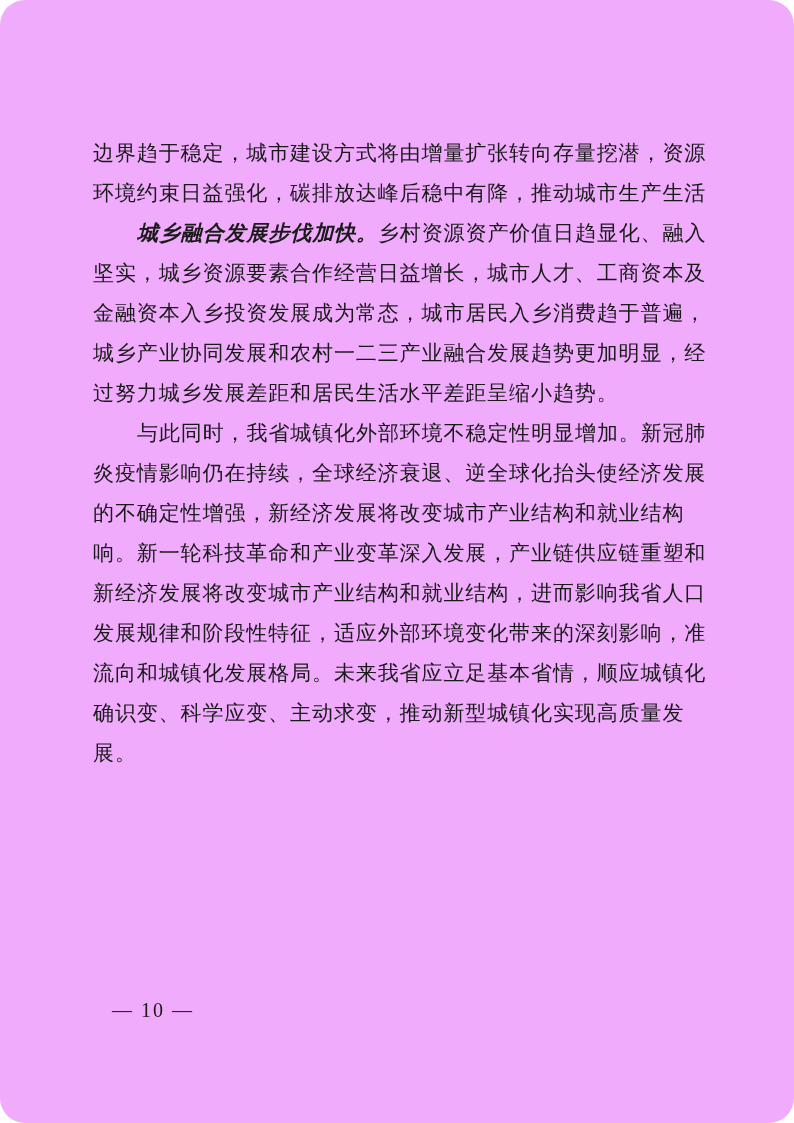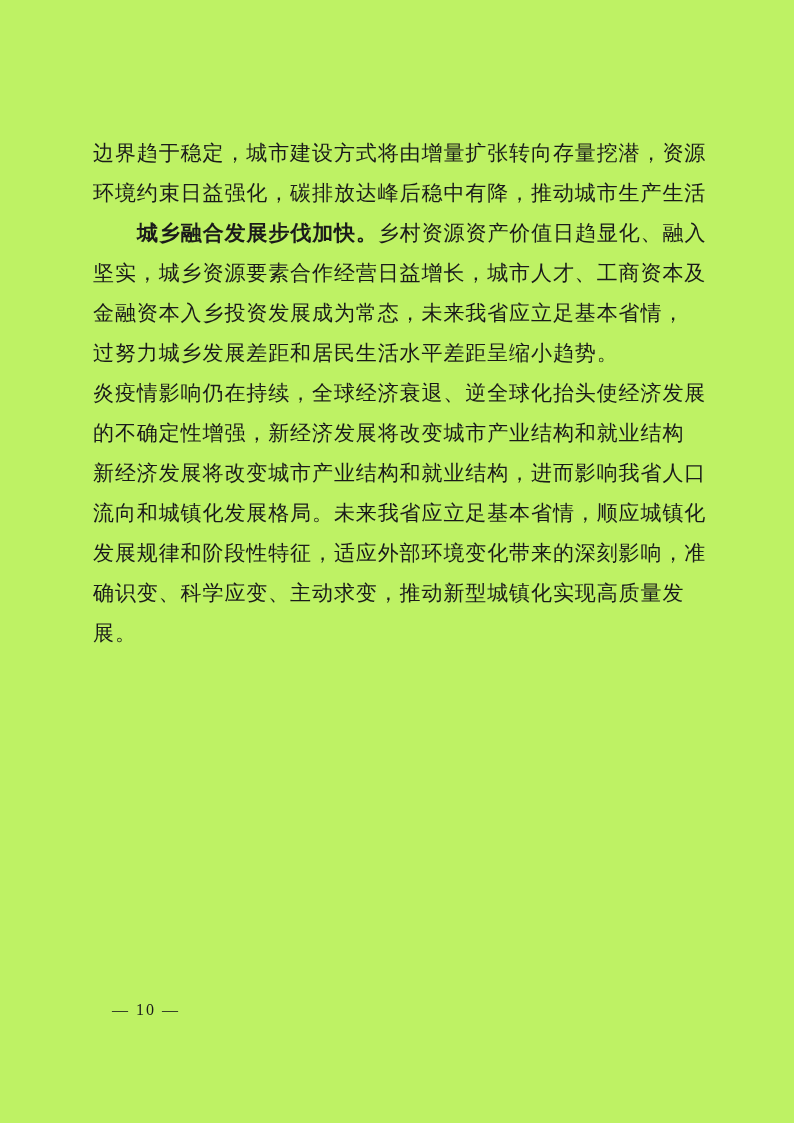"边界趋于稳定，城市建设方式将由增量扩张转向存量挖潜，资源" .page { background: #bef264 -> #f0abfc; border-radius: none -> 25px }
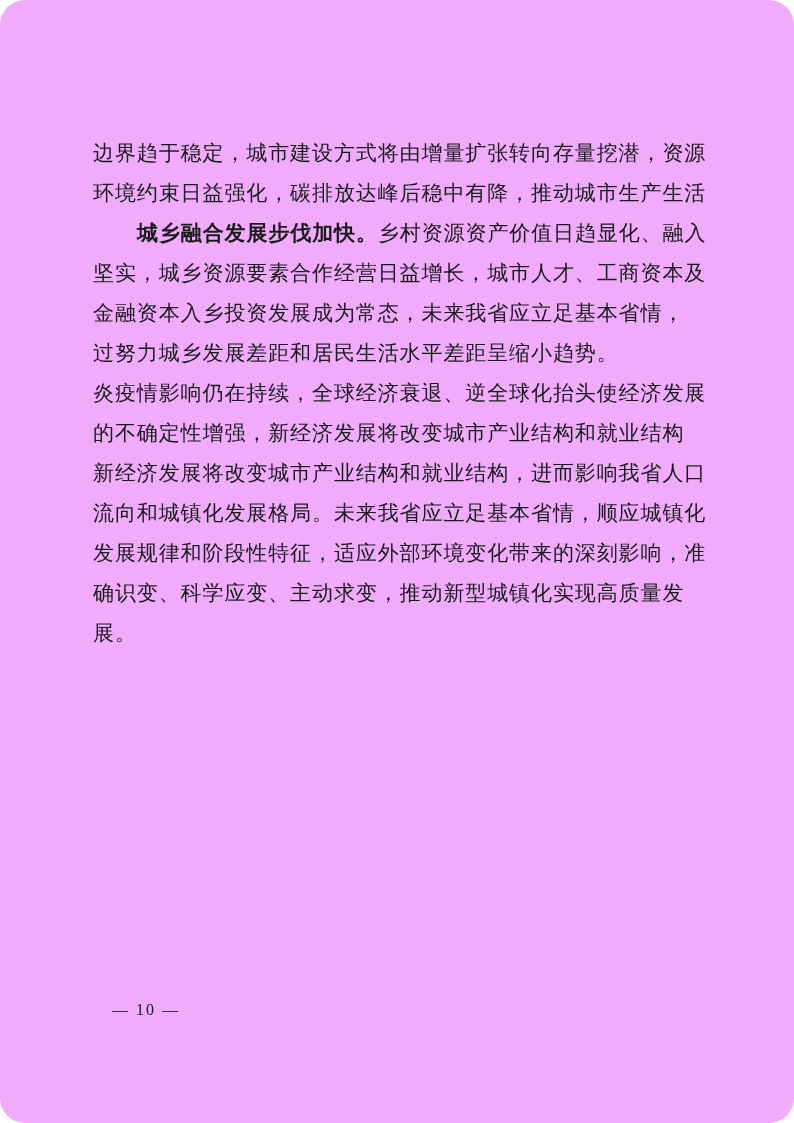"城乡融合发展步伐加快。" .lead { font-style: none -> italic }
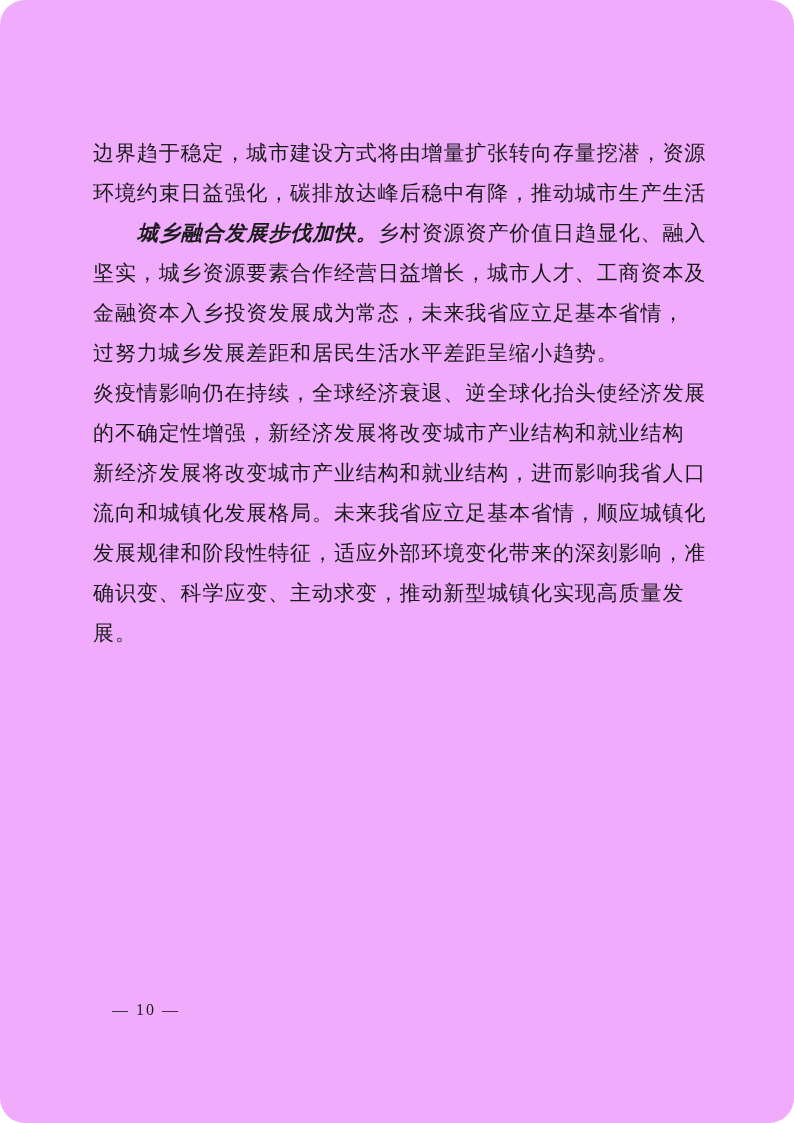"金融资本入乡投资发展成为常态，未来我省应立足基本省情，" div.line { text: 未来我省应立足基本省情 -> 城市居民入乡消费趋于普遍 }
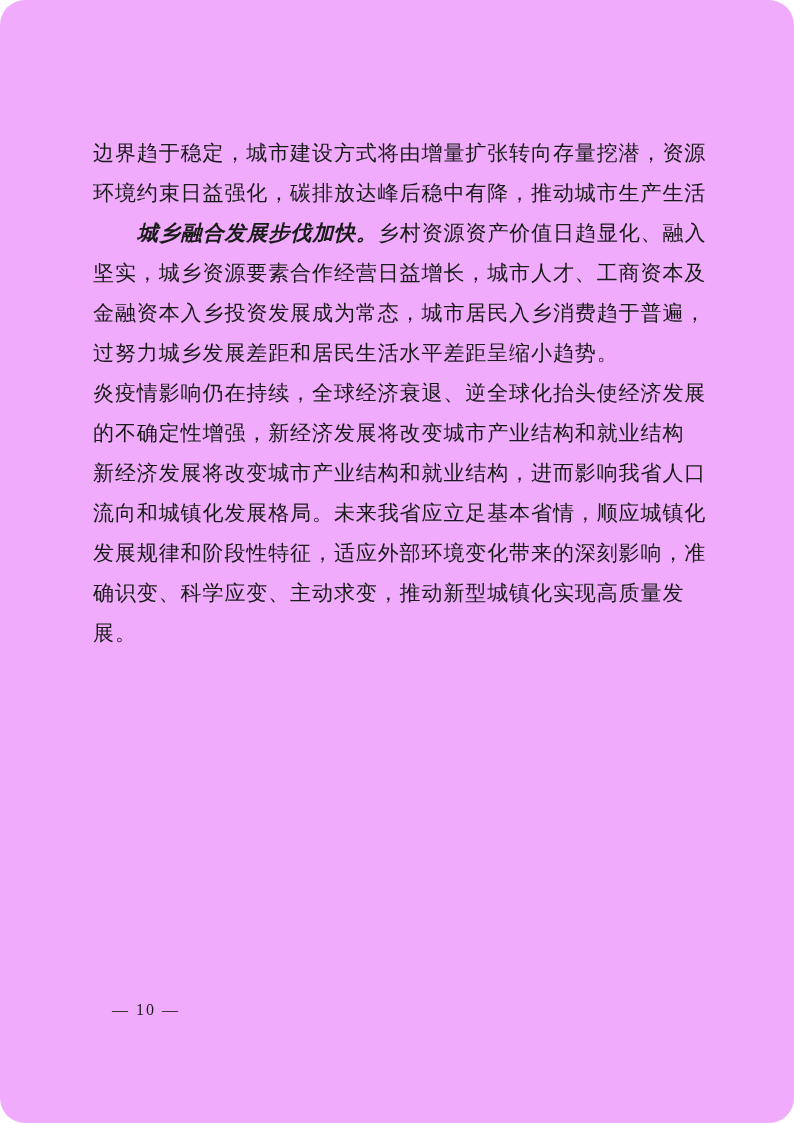"城乡产业协同发展和农村一二三产业融合发展趋势更加明显，经" div.line { html: none -> <div>城乡产业协同发展和农村一二三产业融合发展趋势更加明显，经</div> }
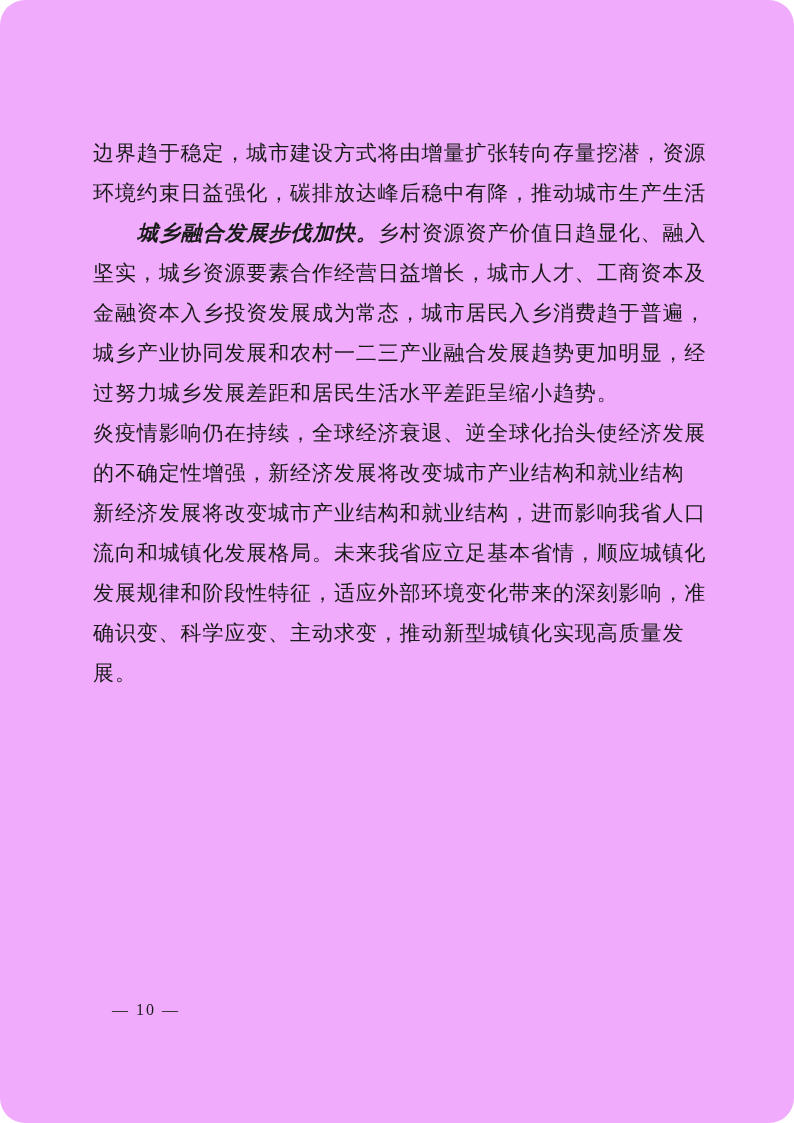"与此同时，我省城镇化外部环境不稳定性明显增加。新冠肺" div.line { html: none -> <div>与此同时，我省城镇化外部环境不稳定性明显增加。新冠肺</div> }
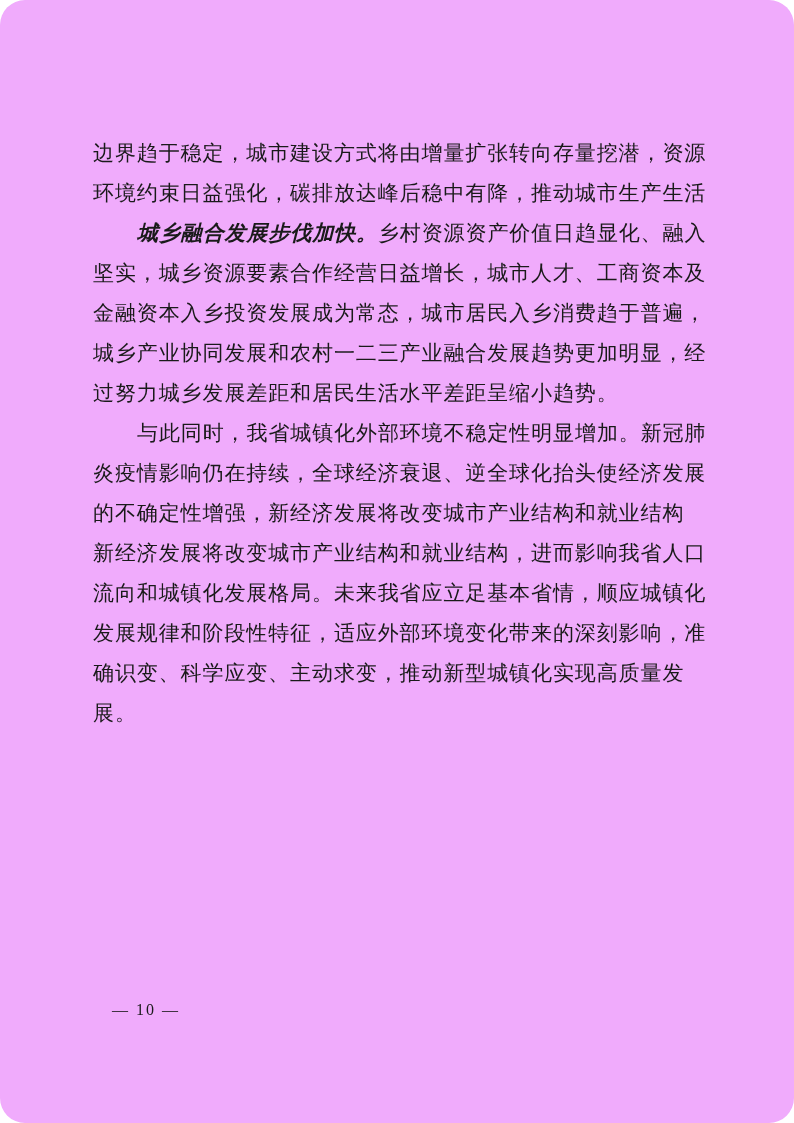"响。新一轮科技革命和产业变革深入发展，产业链供应链重塑和" div.line { html: none -> <div>响。新一轮科技革命和产业变革深入发展，产业链供应链重塑和</div> }
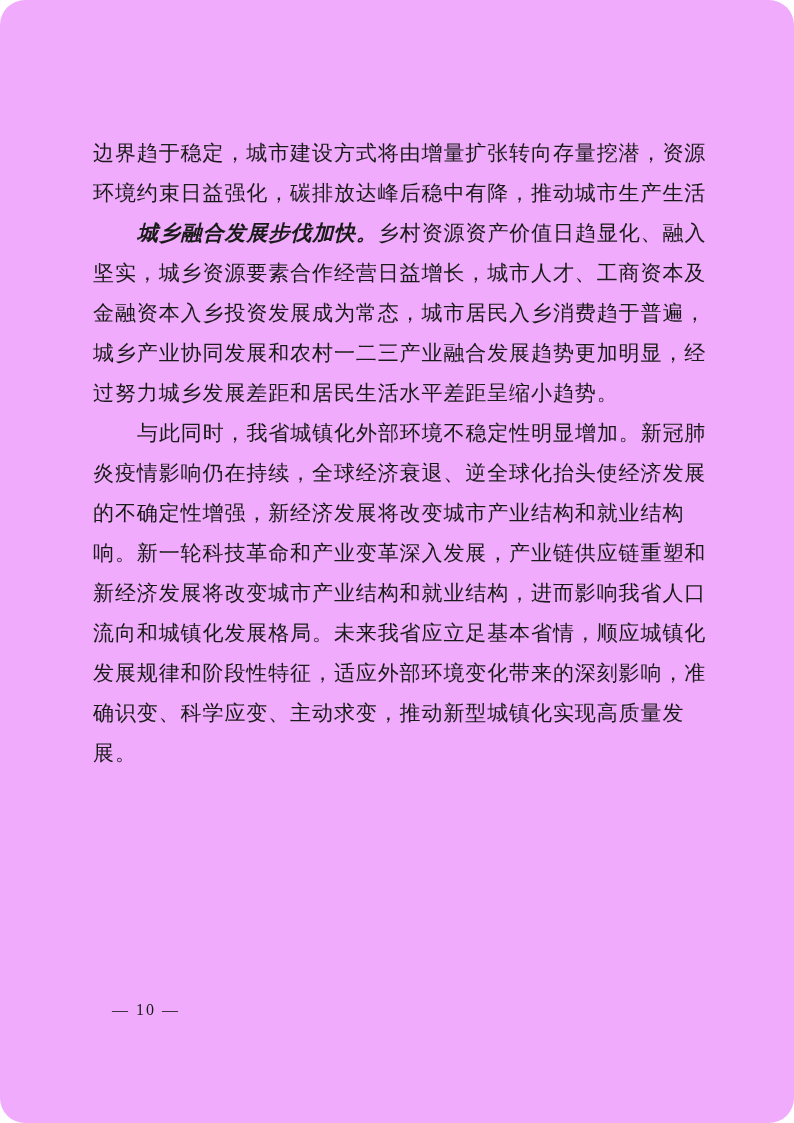"流向和城镇化发展格局。未来我省应立足基本省情，顺应城镇化" div.line { order: before "发展规律和阶段性特征，适应外部环境变化带来的深刻影响，准" -> after "发展规律和阶段性特征，适应外部环境变化带来的深刻影响，准" }
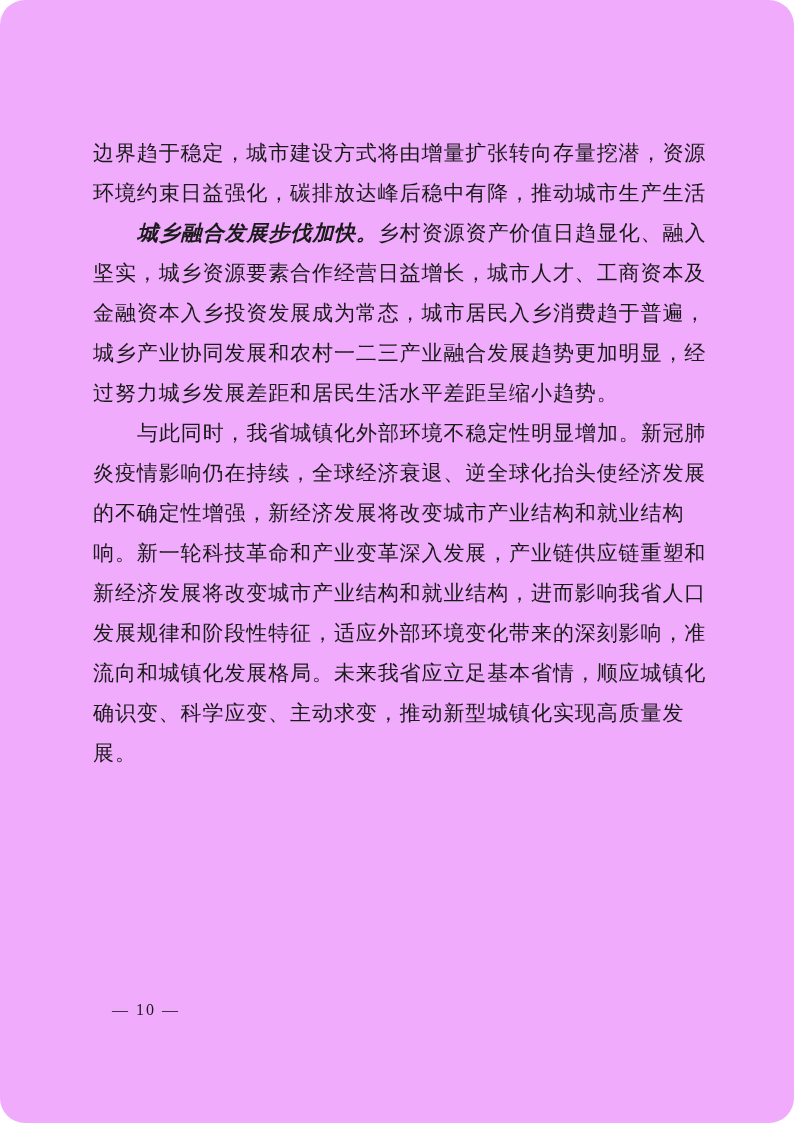"— 10 —" .footer { font-size: 16px -> 20px }
